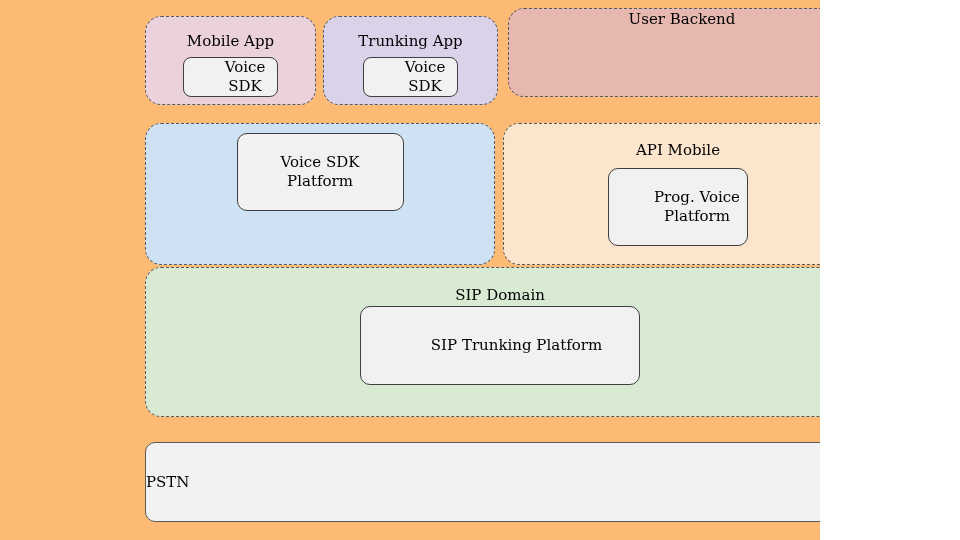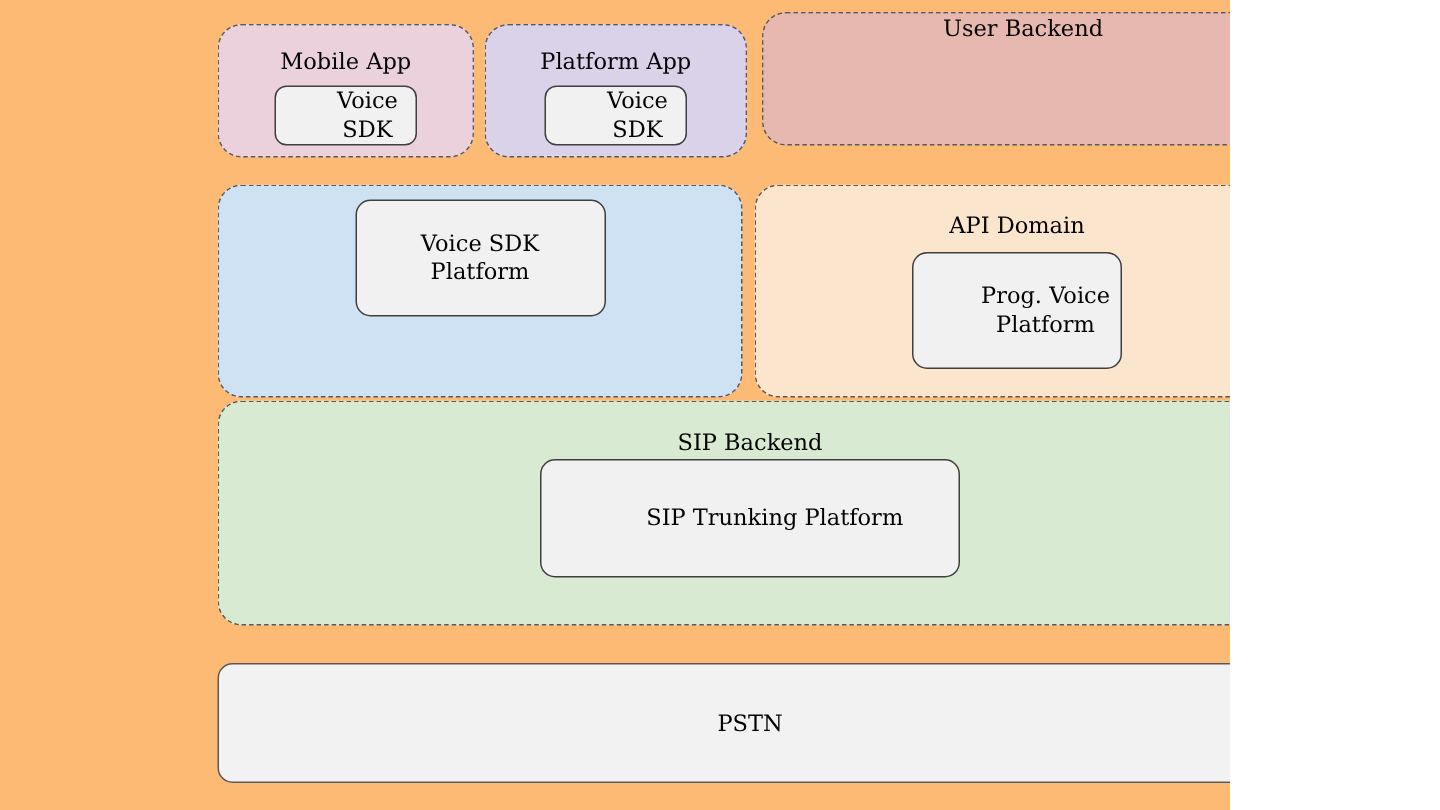"Platform App" div.group-label { text: Platform -> Trunking }
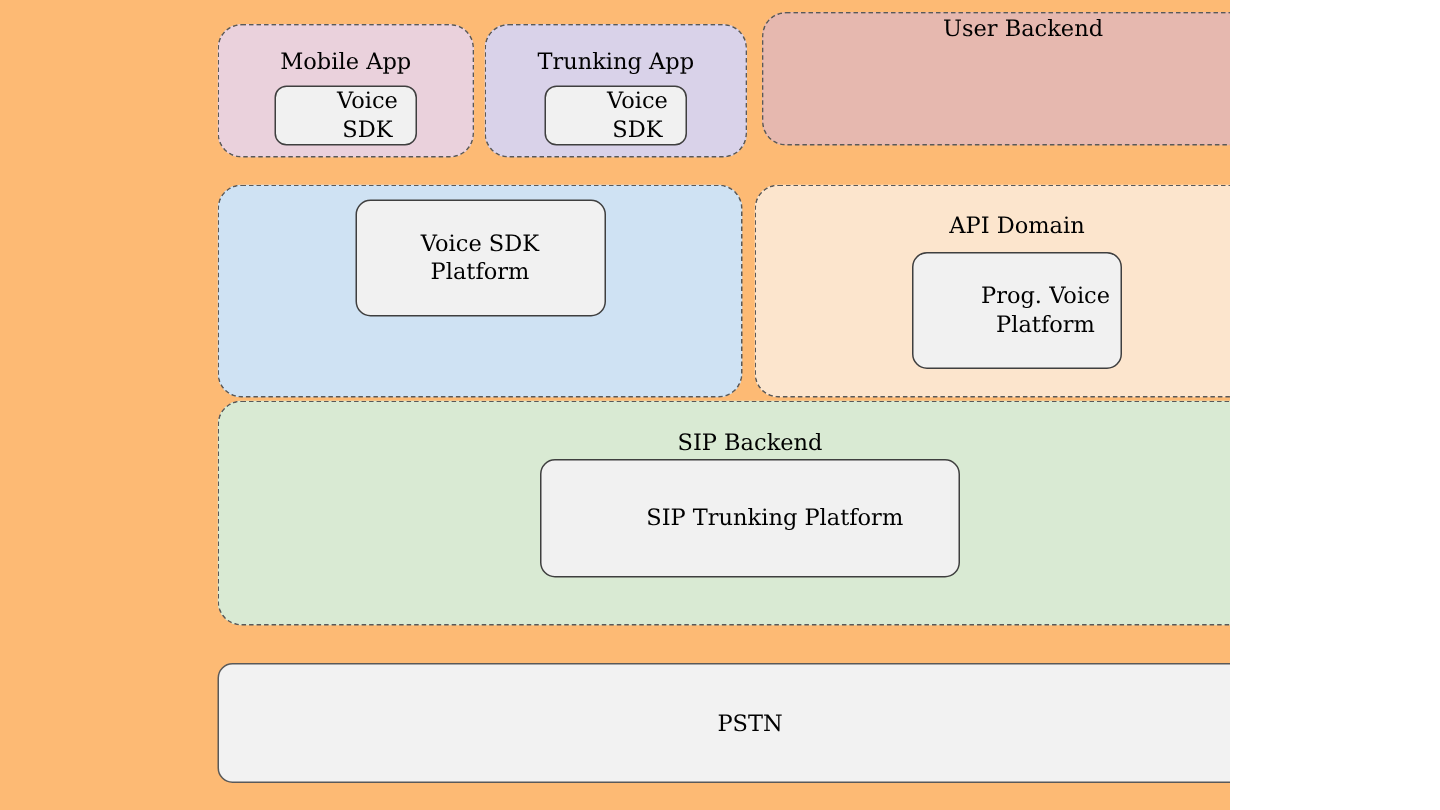"API Domain" div.group-label { text: Domain -> Mobile }
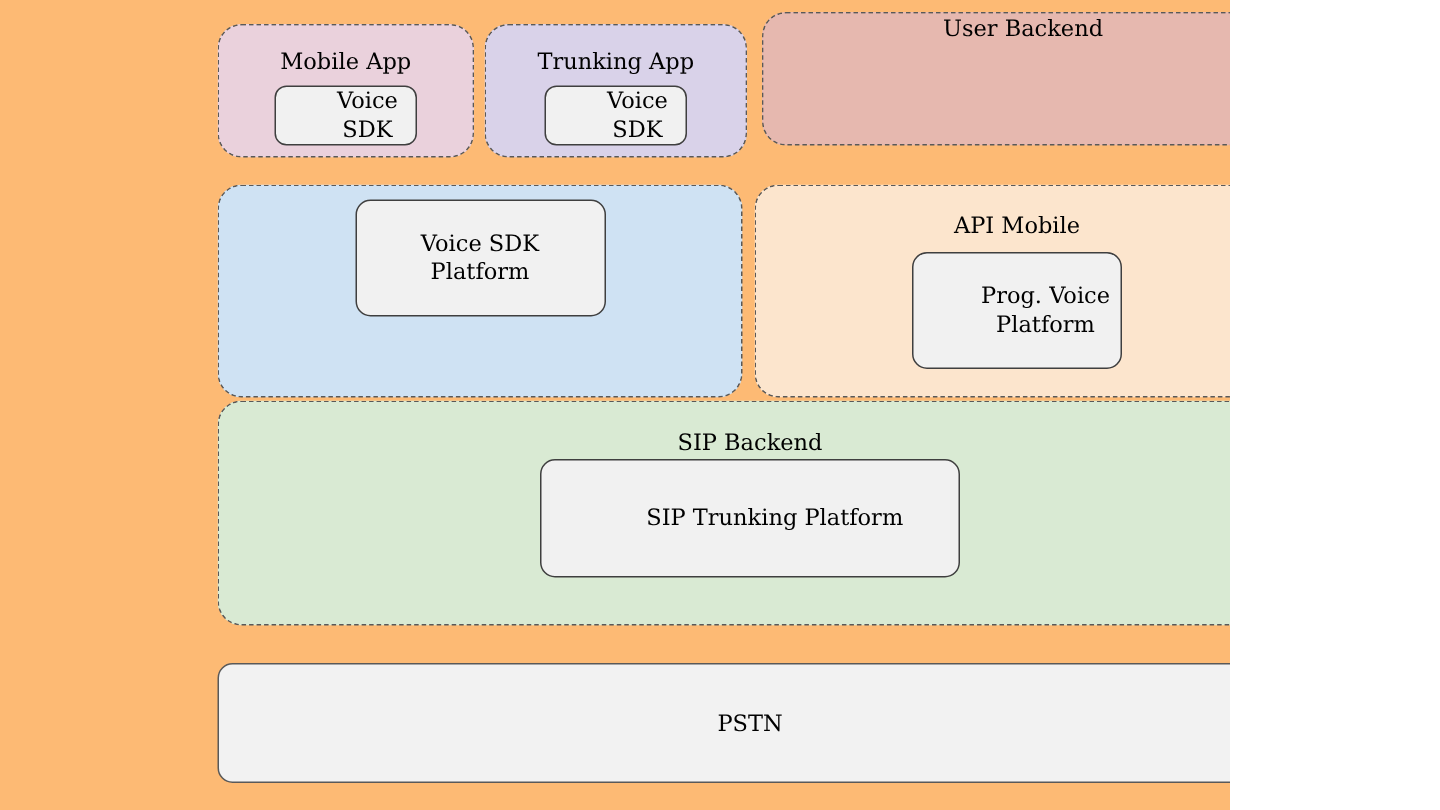"SIP Backend" div.group-label { text: Backend -> Domain }
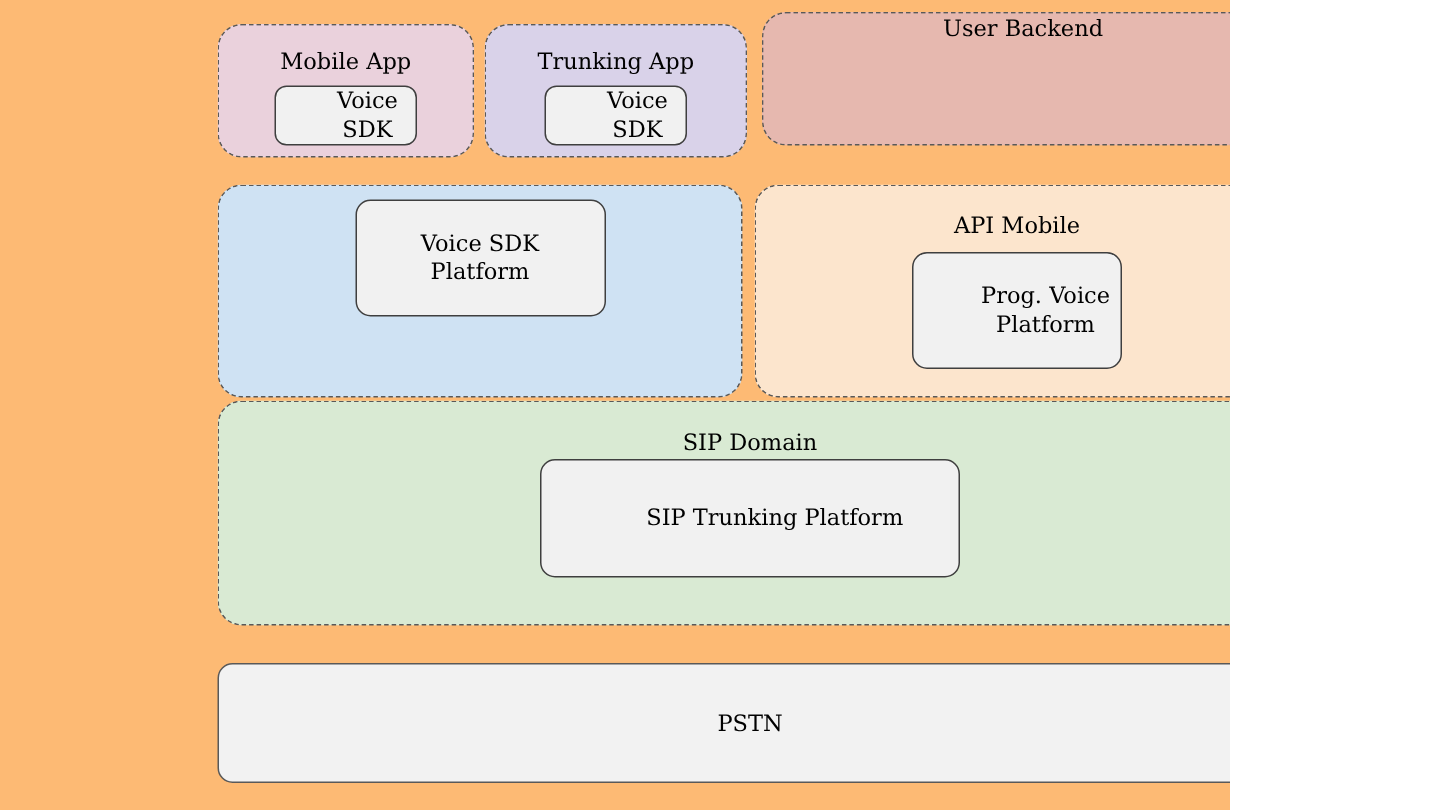"PSTN" #pstn { justify-content: center -> none }
